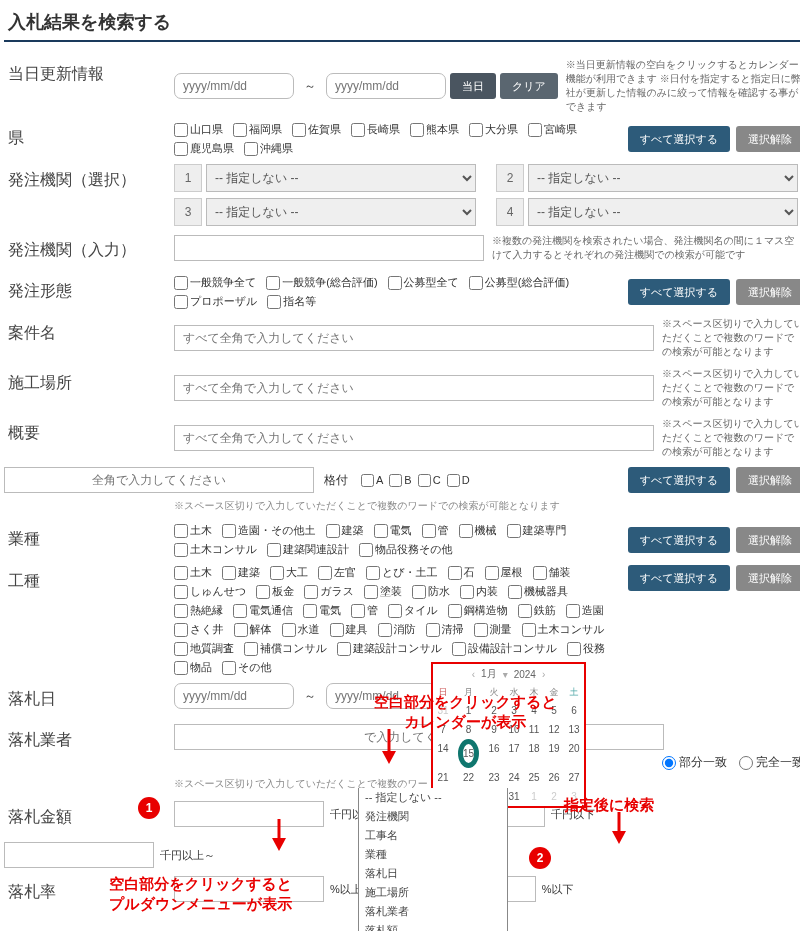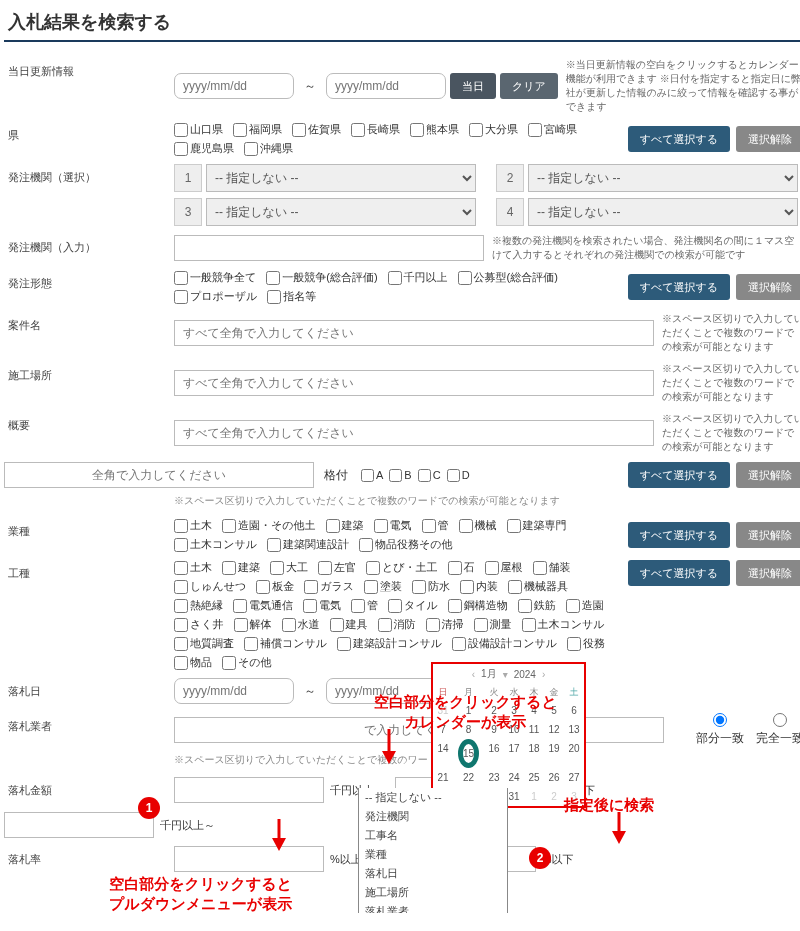"当日更新情報" .row-label { font-size: 11px -> 16px }
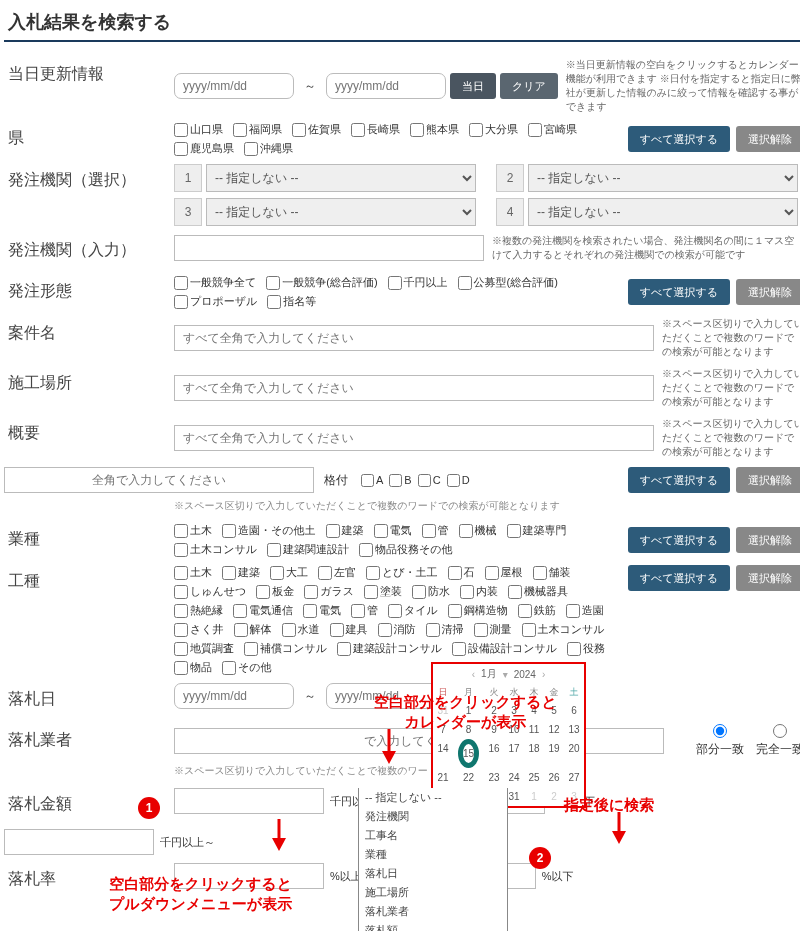"千円以上" span { text: 千円以上 -> 公募型全て }
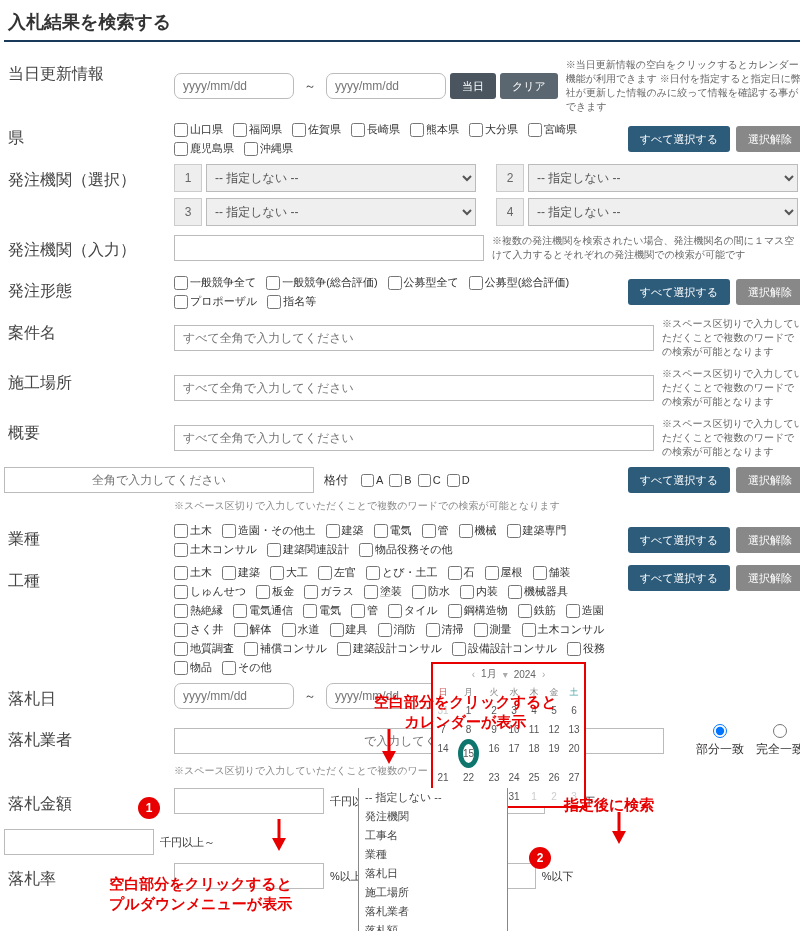"部分一致" .radio-item { flex-direction: column -> none }
